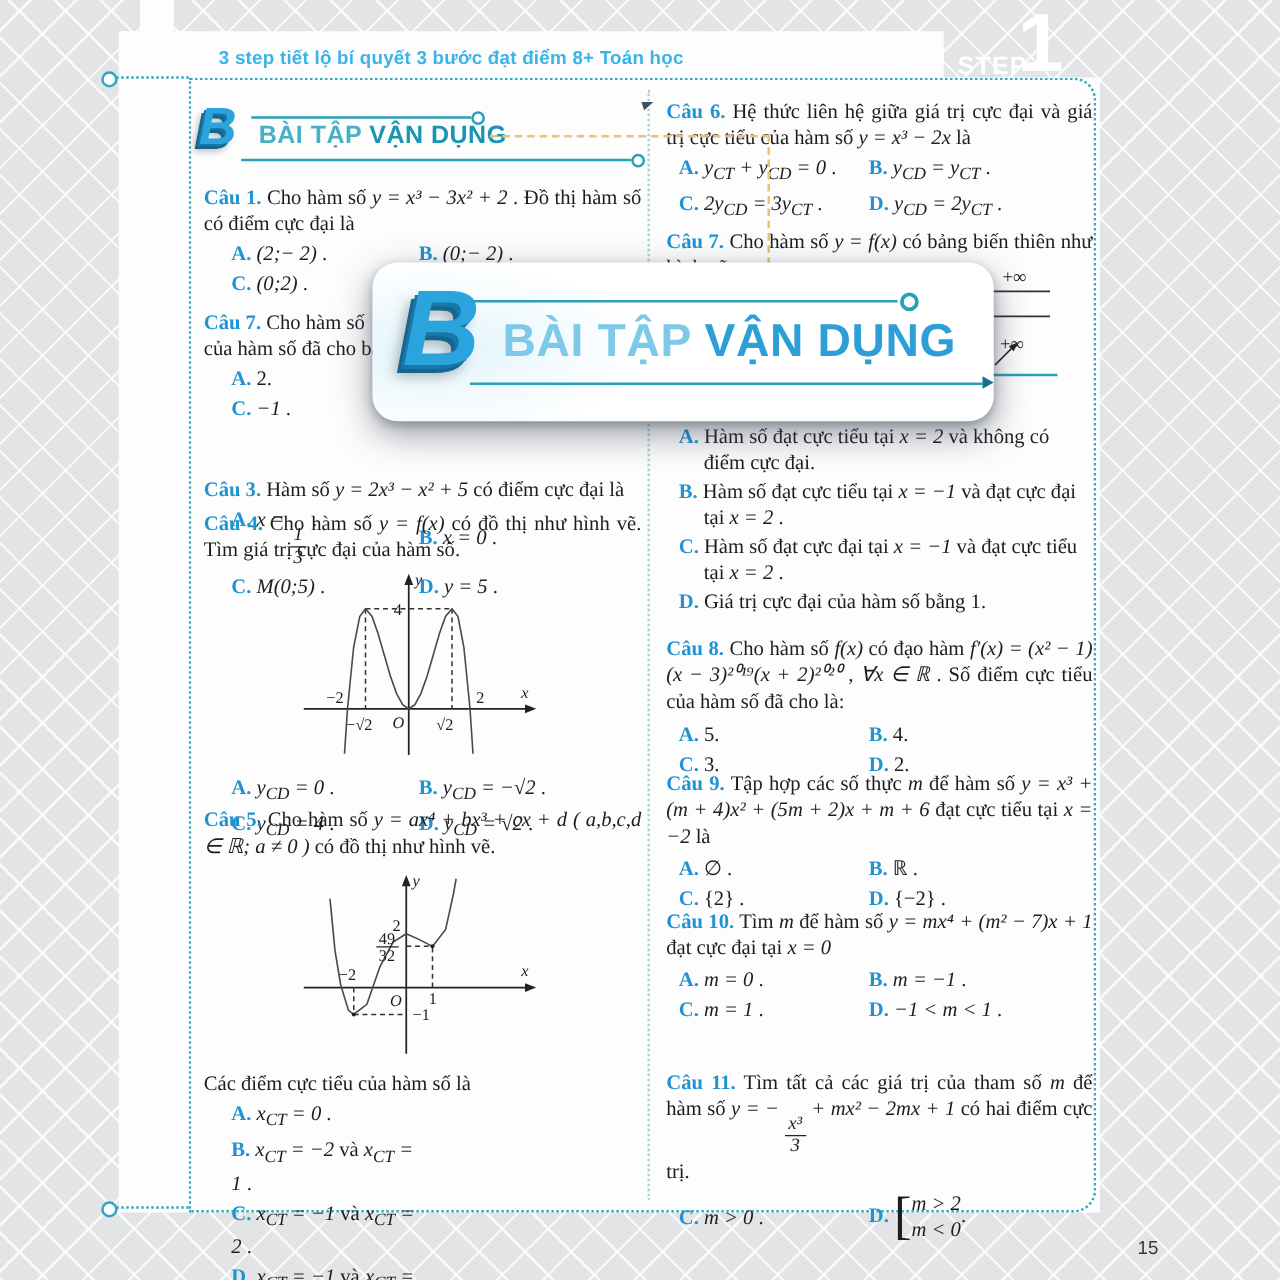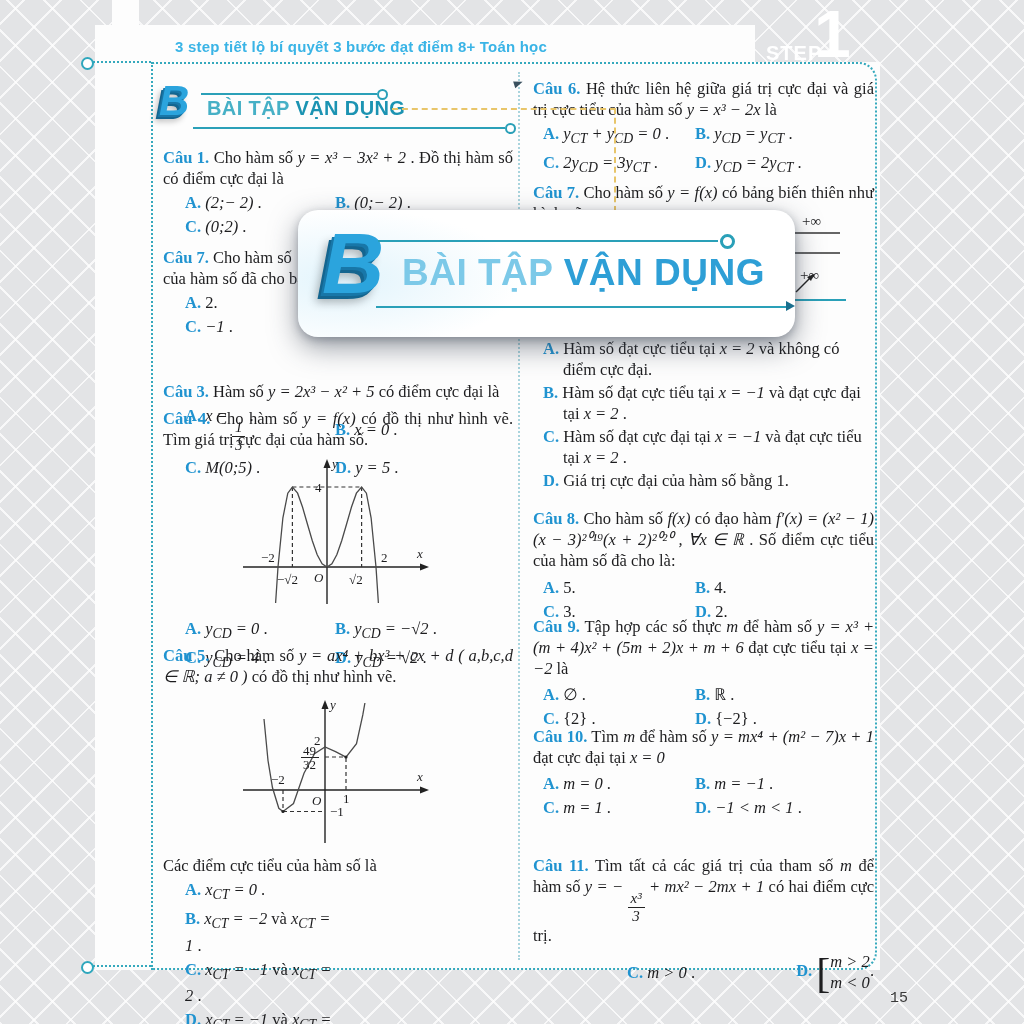"C. m > 0 ." div.orow { text-align: right -> none }
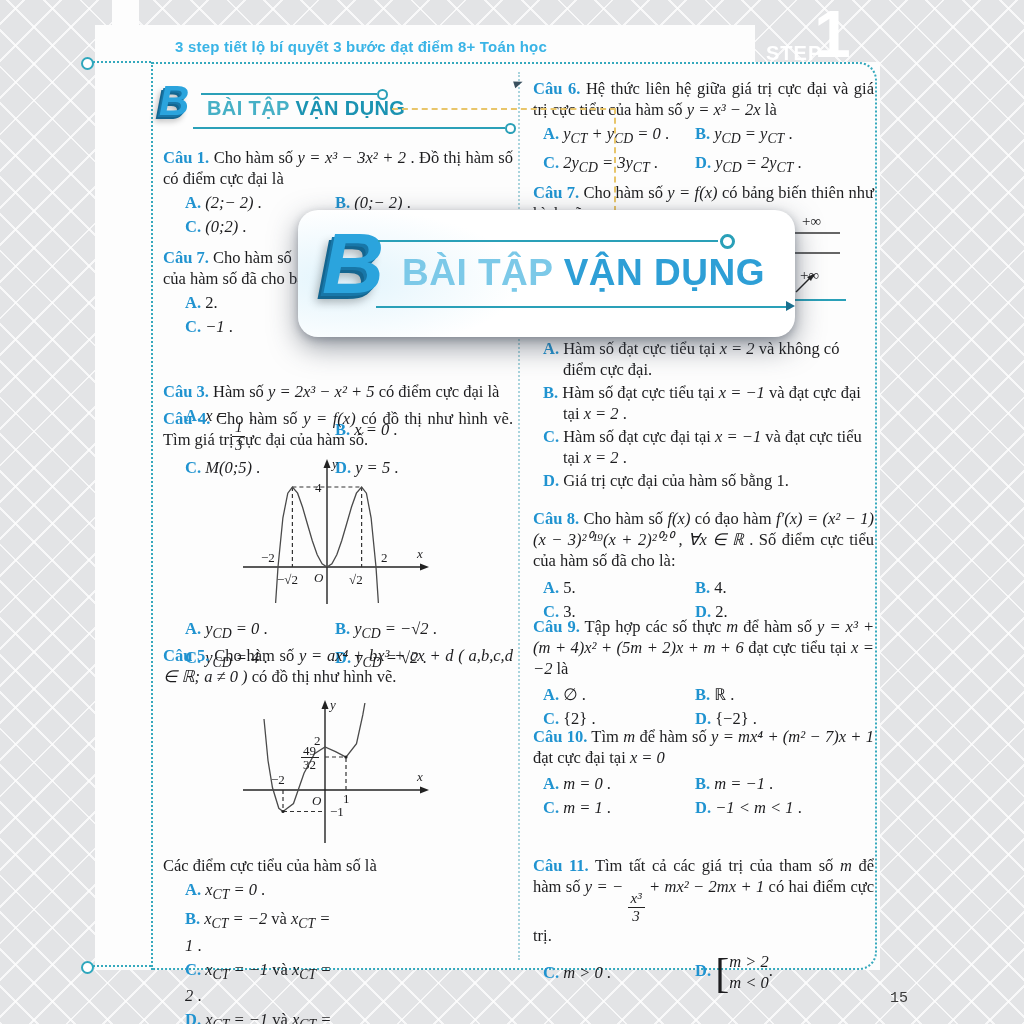"15" #pagenum { font-family: Liberation Mono, monospace -> none; left: 890px -> 910px }
